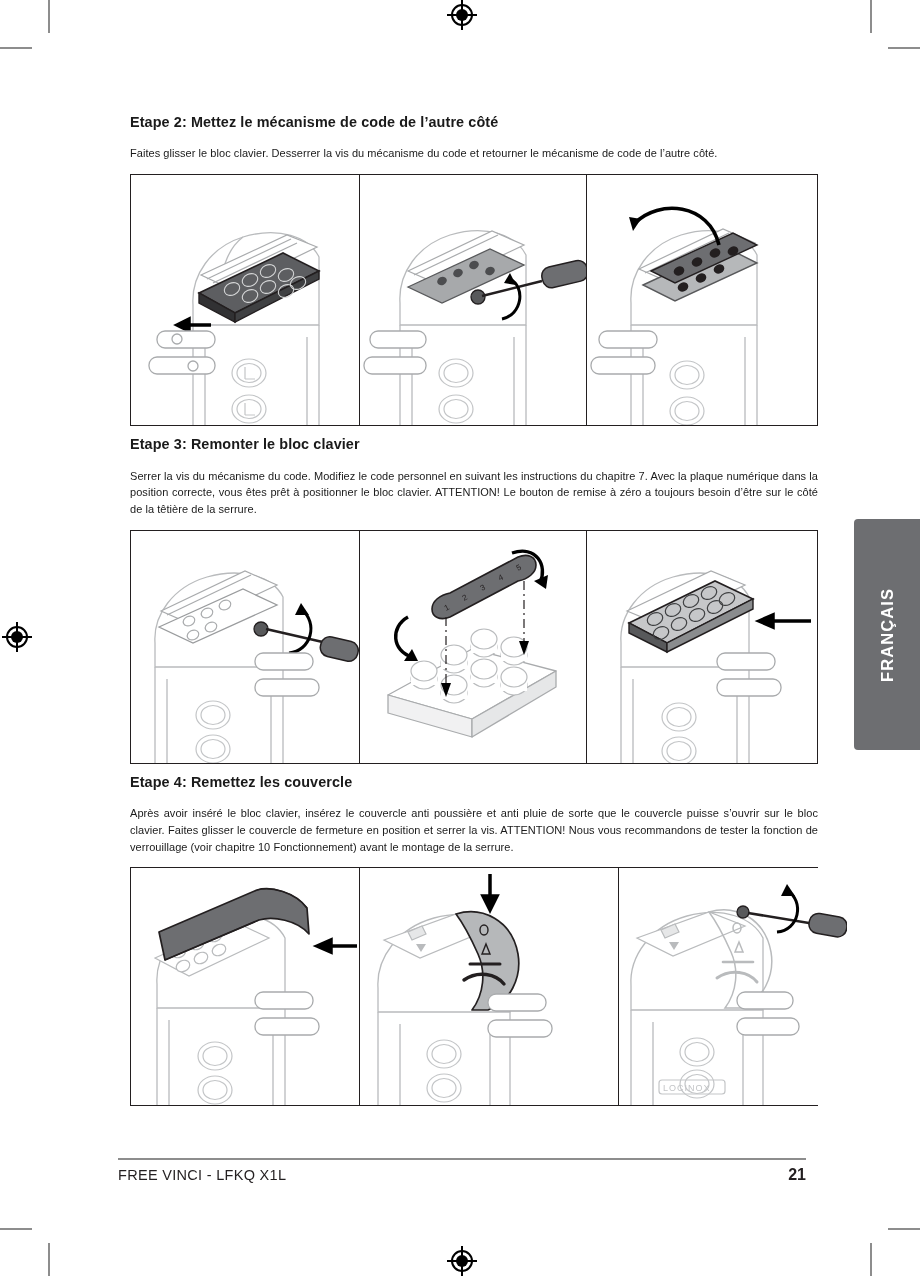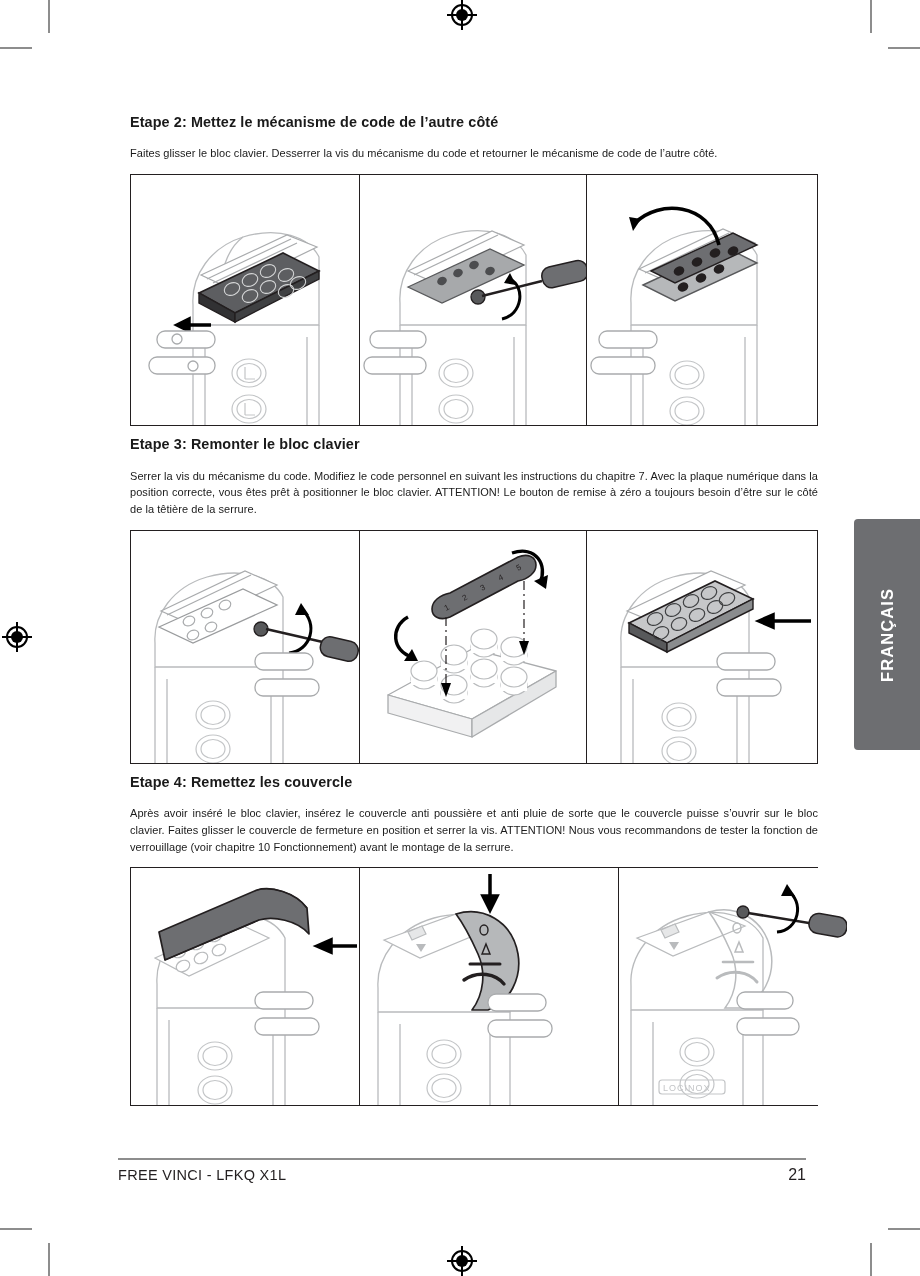"21" .footer .page-no { font-weight: normal -> bold }
